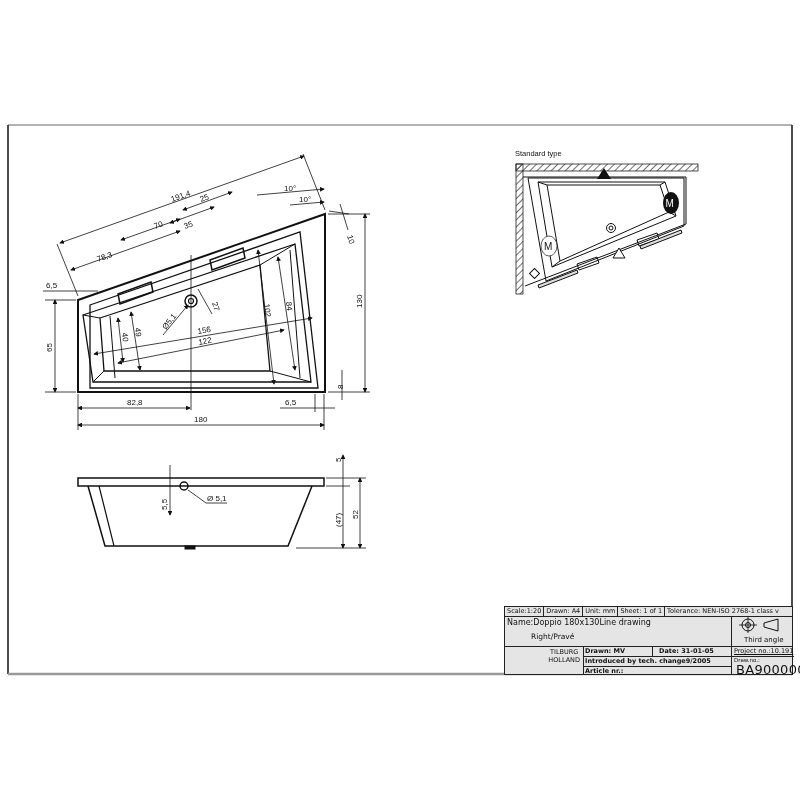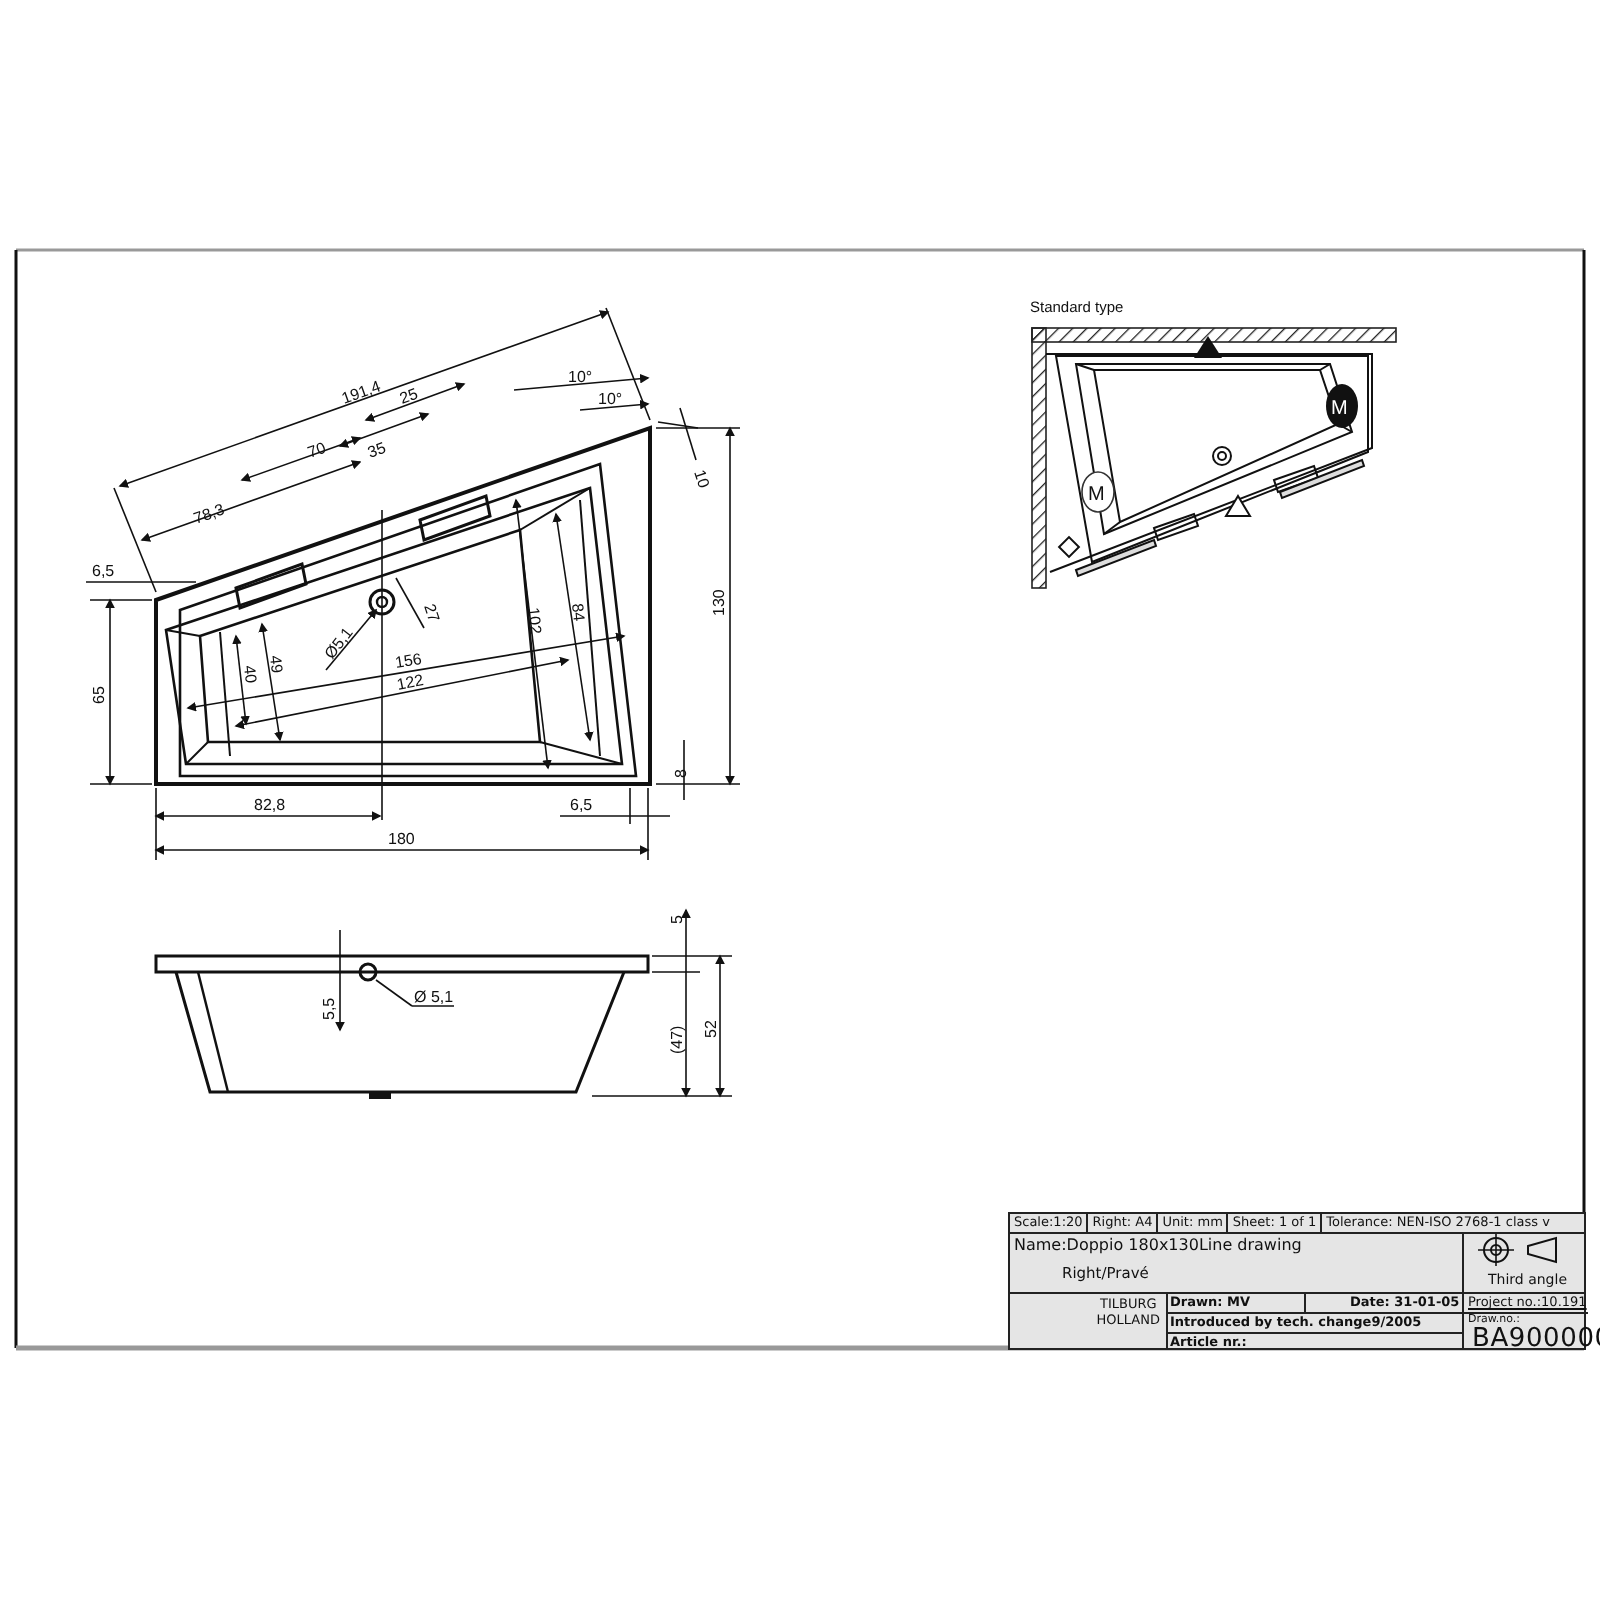"Right: A4" div { text: Right -> Drawn }
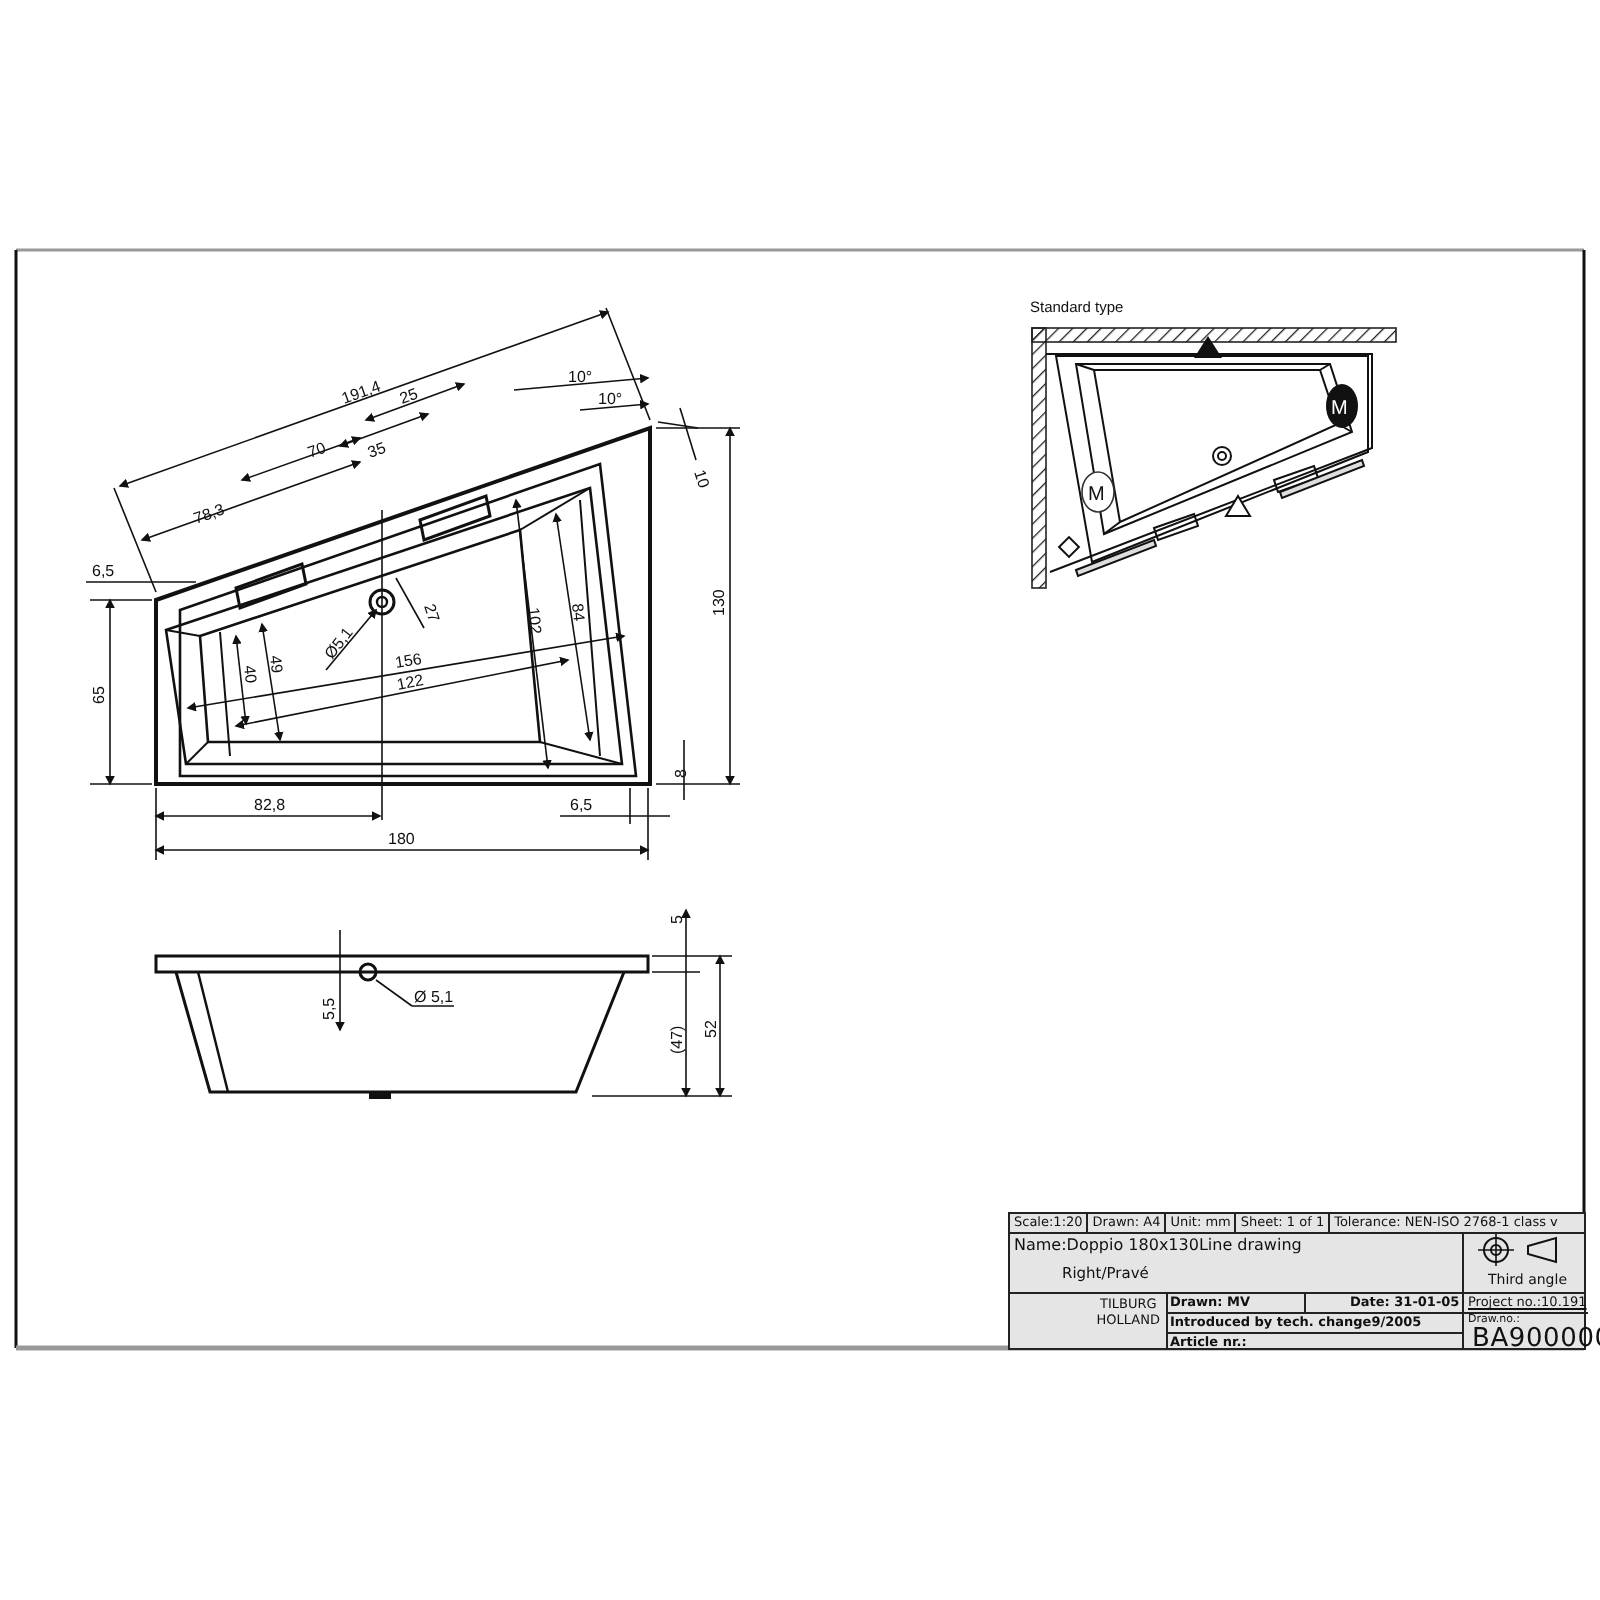"Date: 31-01-05" .tb .date { padding-left: 22px -> 6px }
